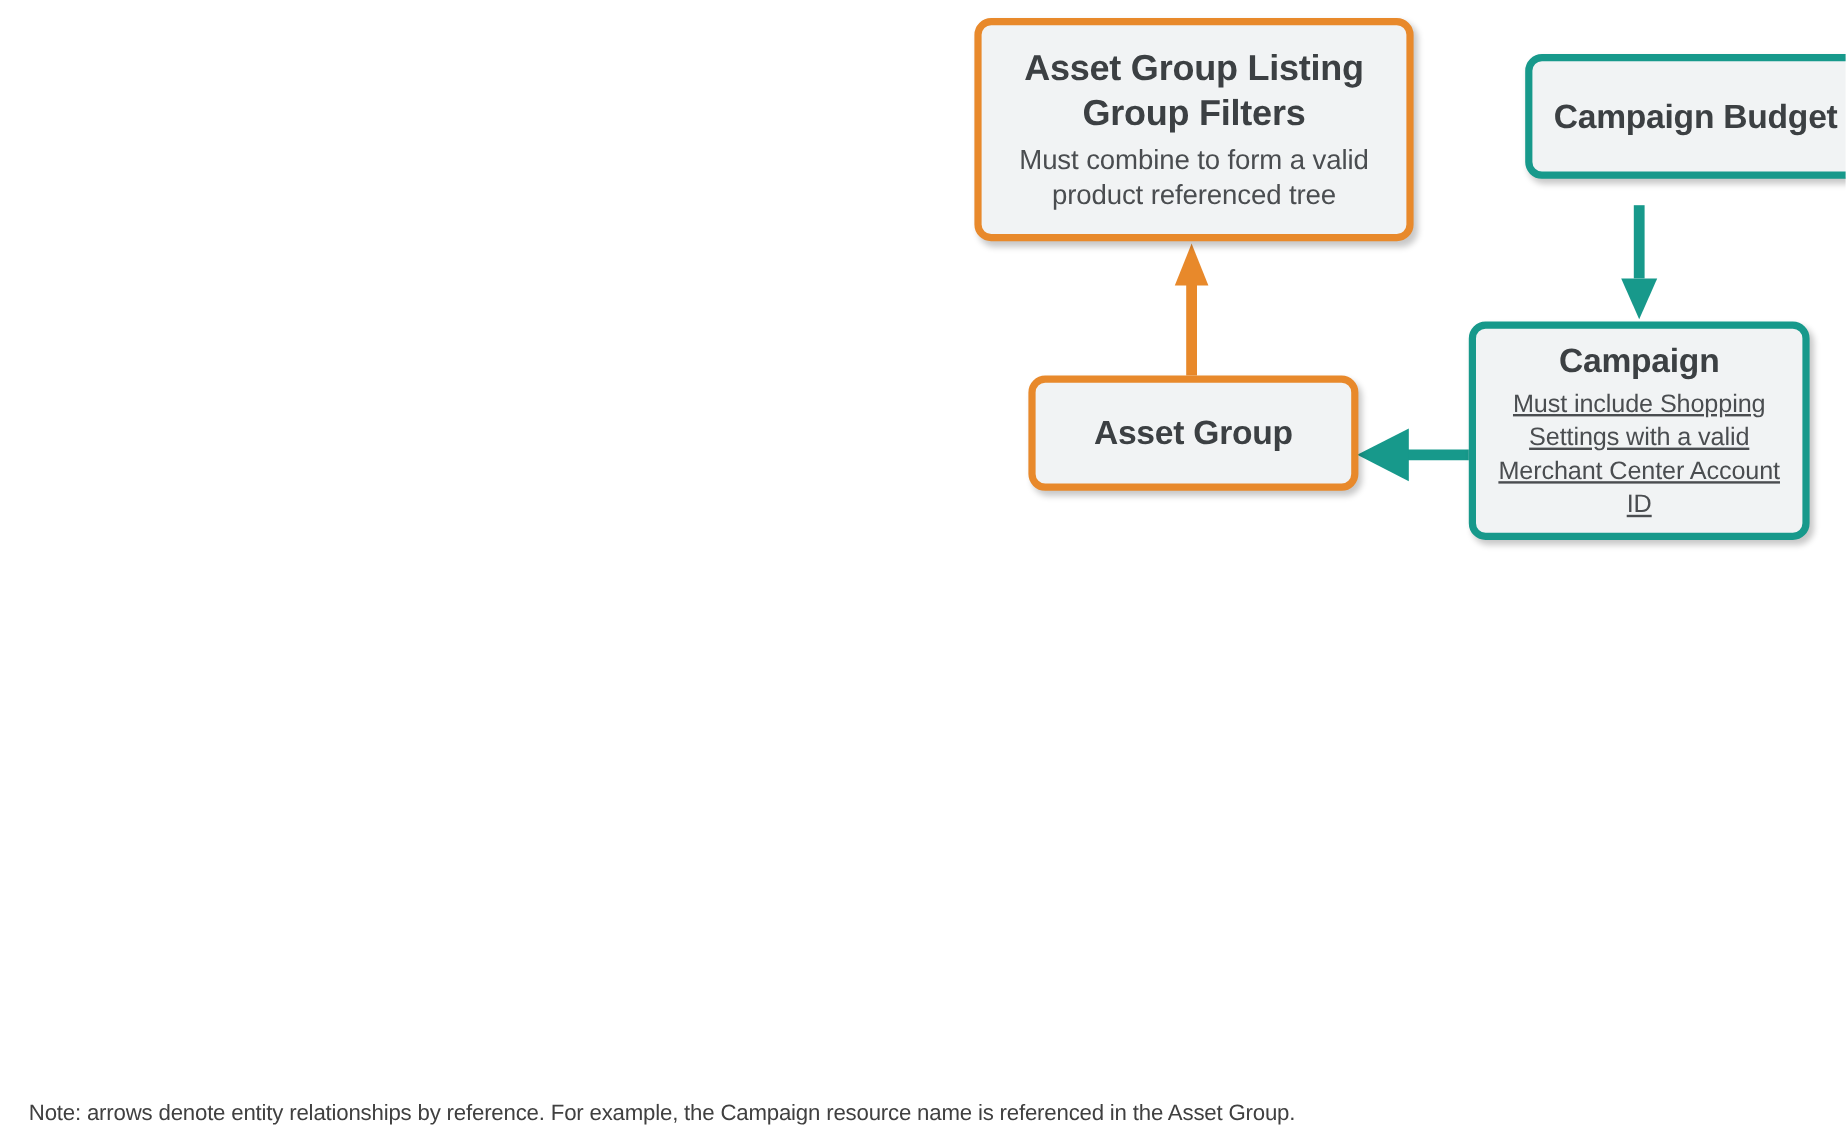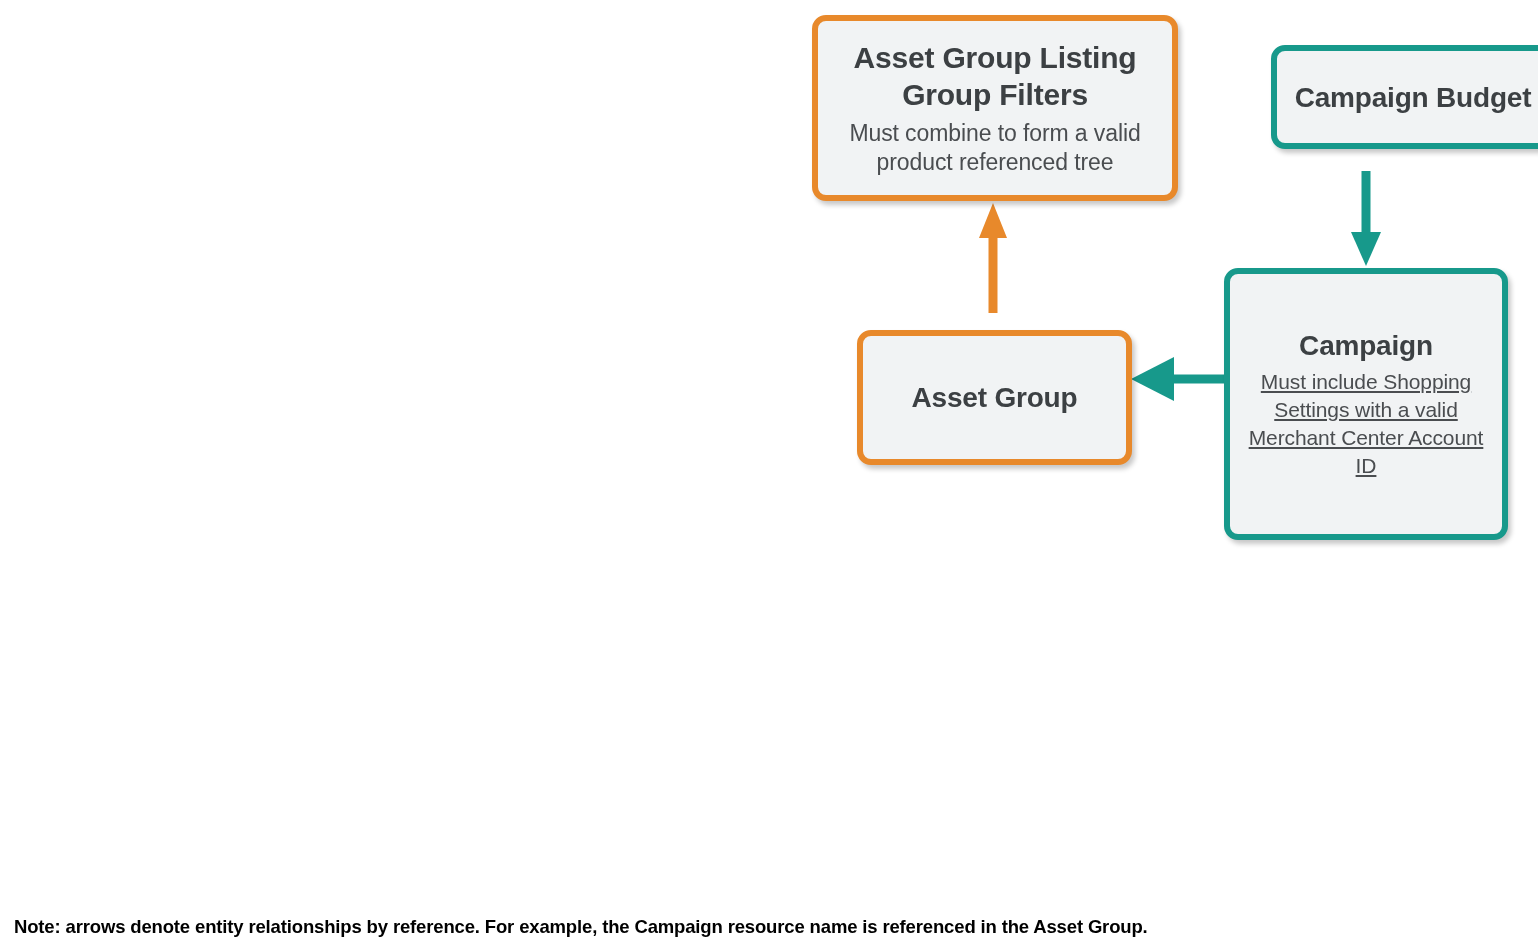"Campaign" #node-campaign { height: 272px -> 182px }
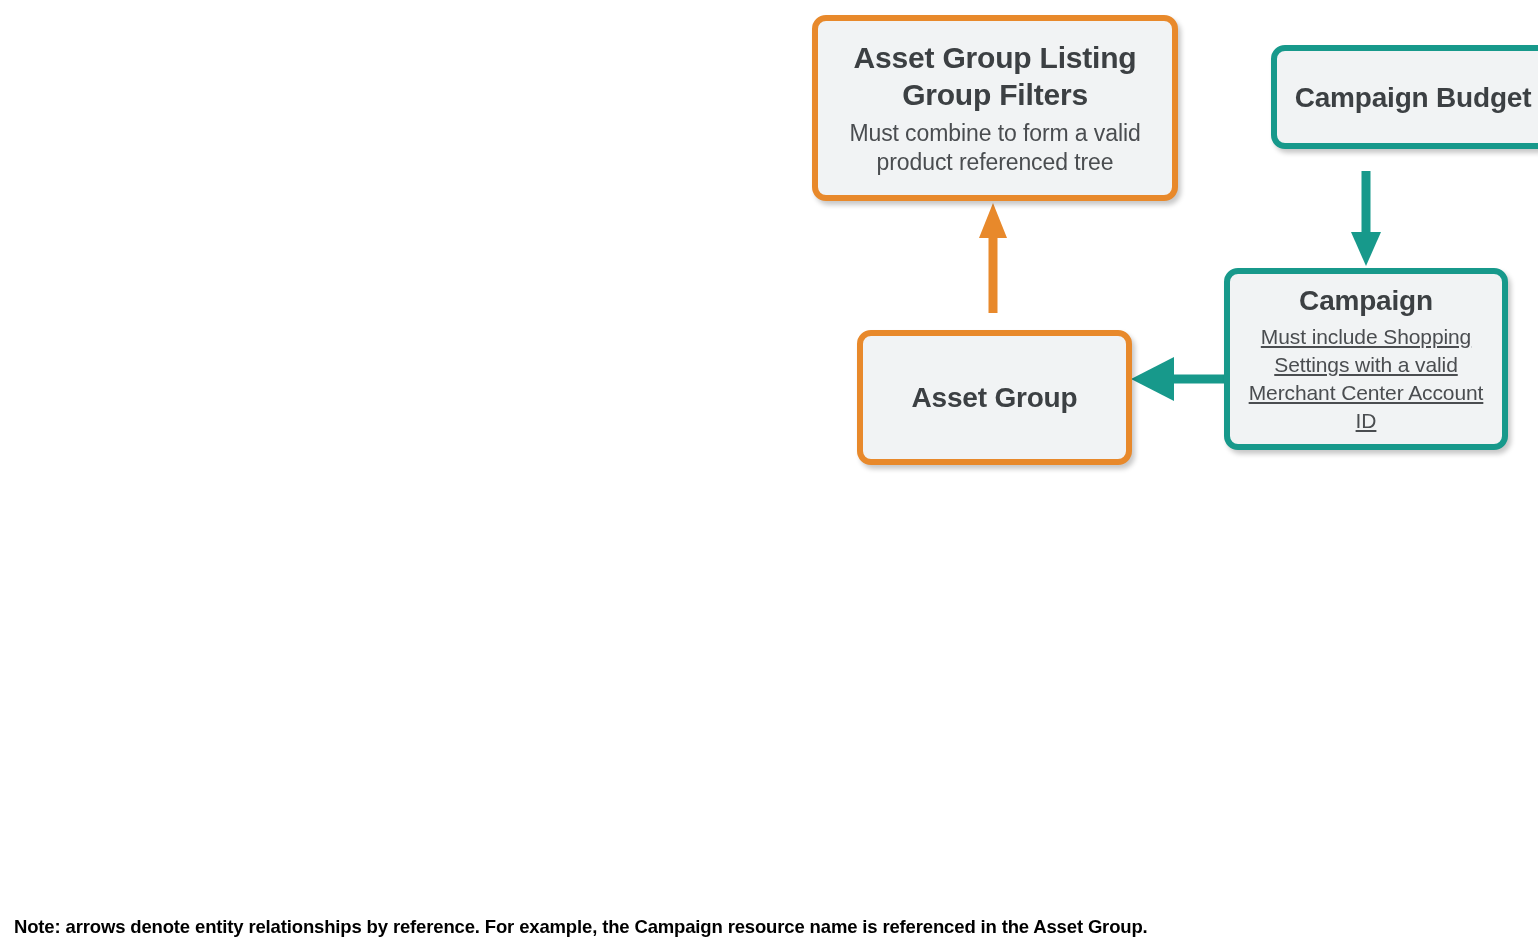"Asset Group" #node-assetgroup { height: 135px -> 96px; top: 330px -> 313px }
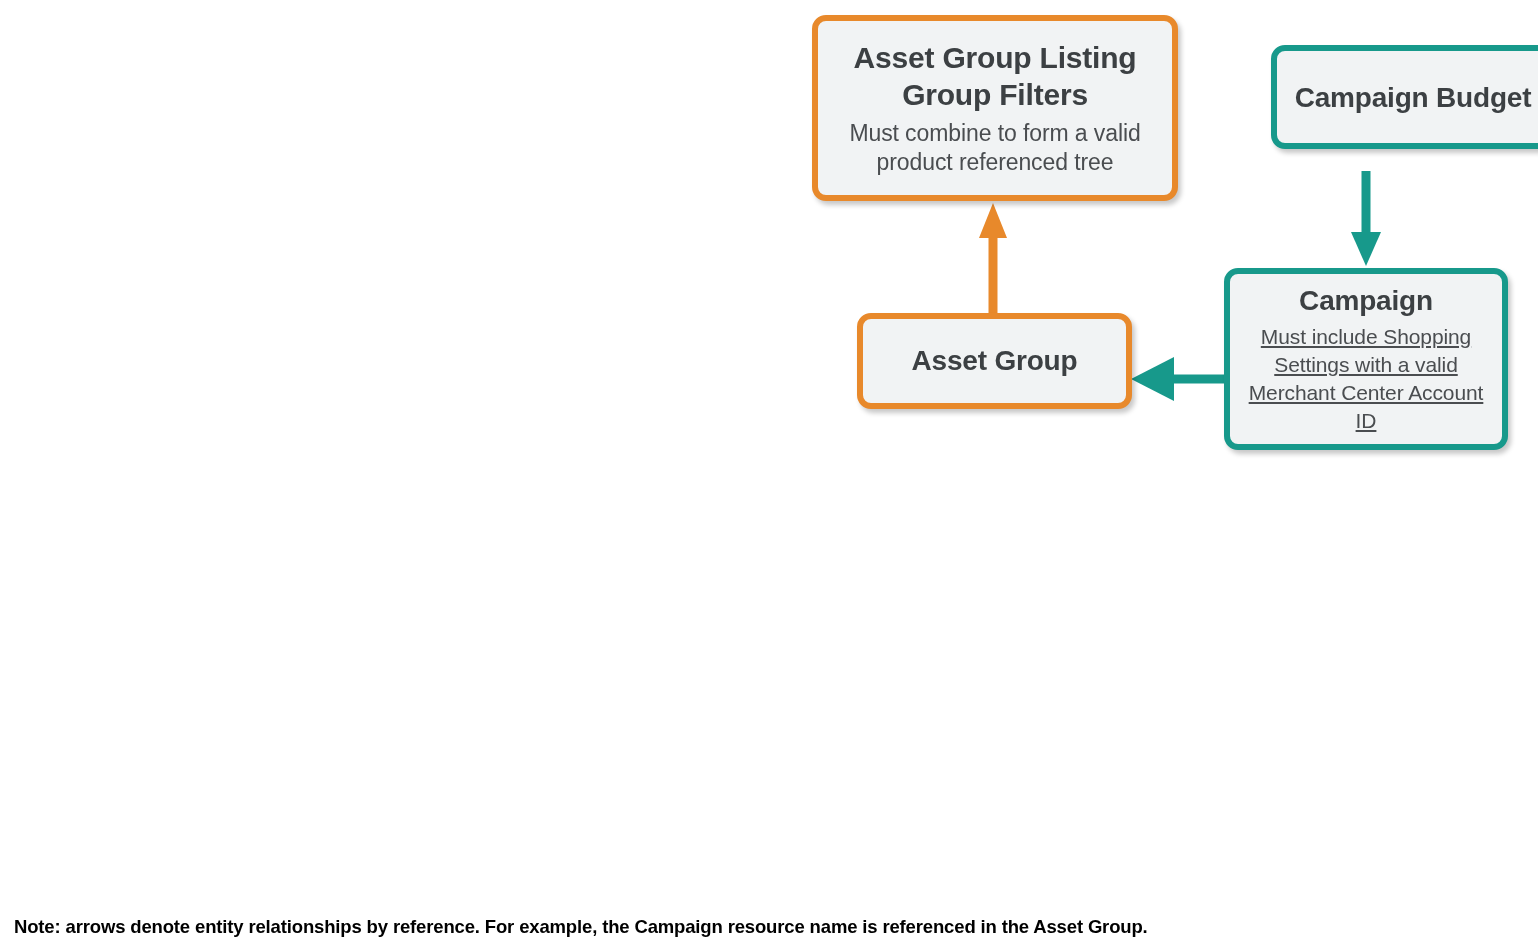"Note: arrows denote entity relationships" #footnote { color: #000000 -> #404040; font-weight: bold -> normal; left: 14px -> 24px }
